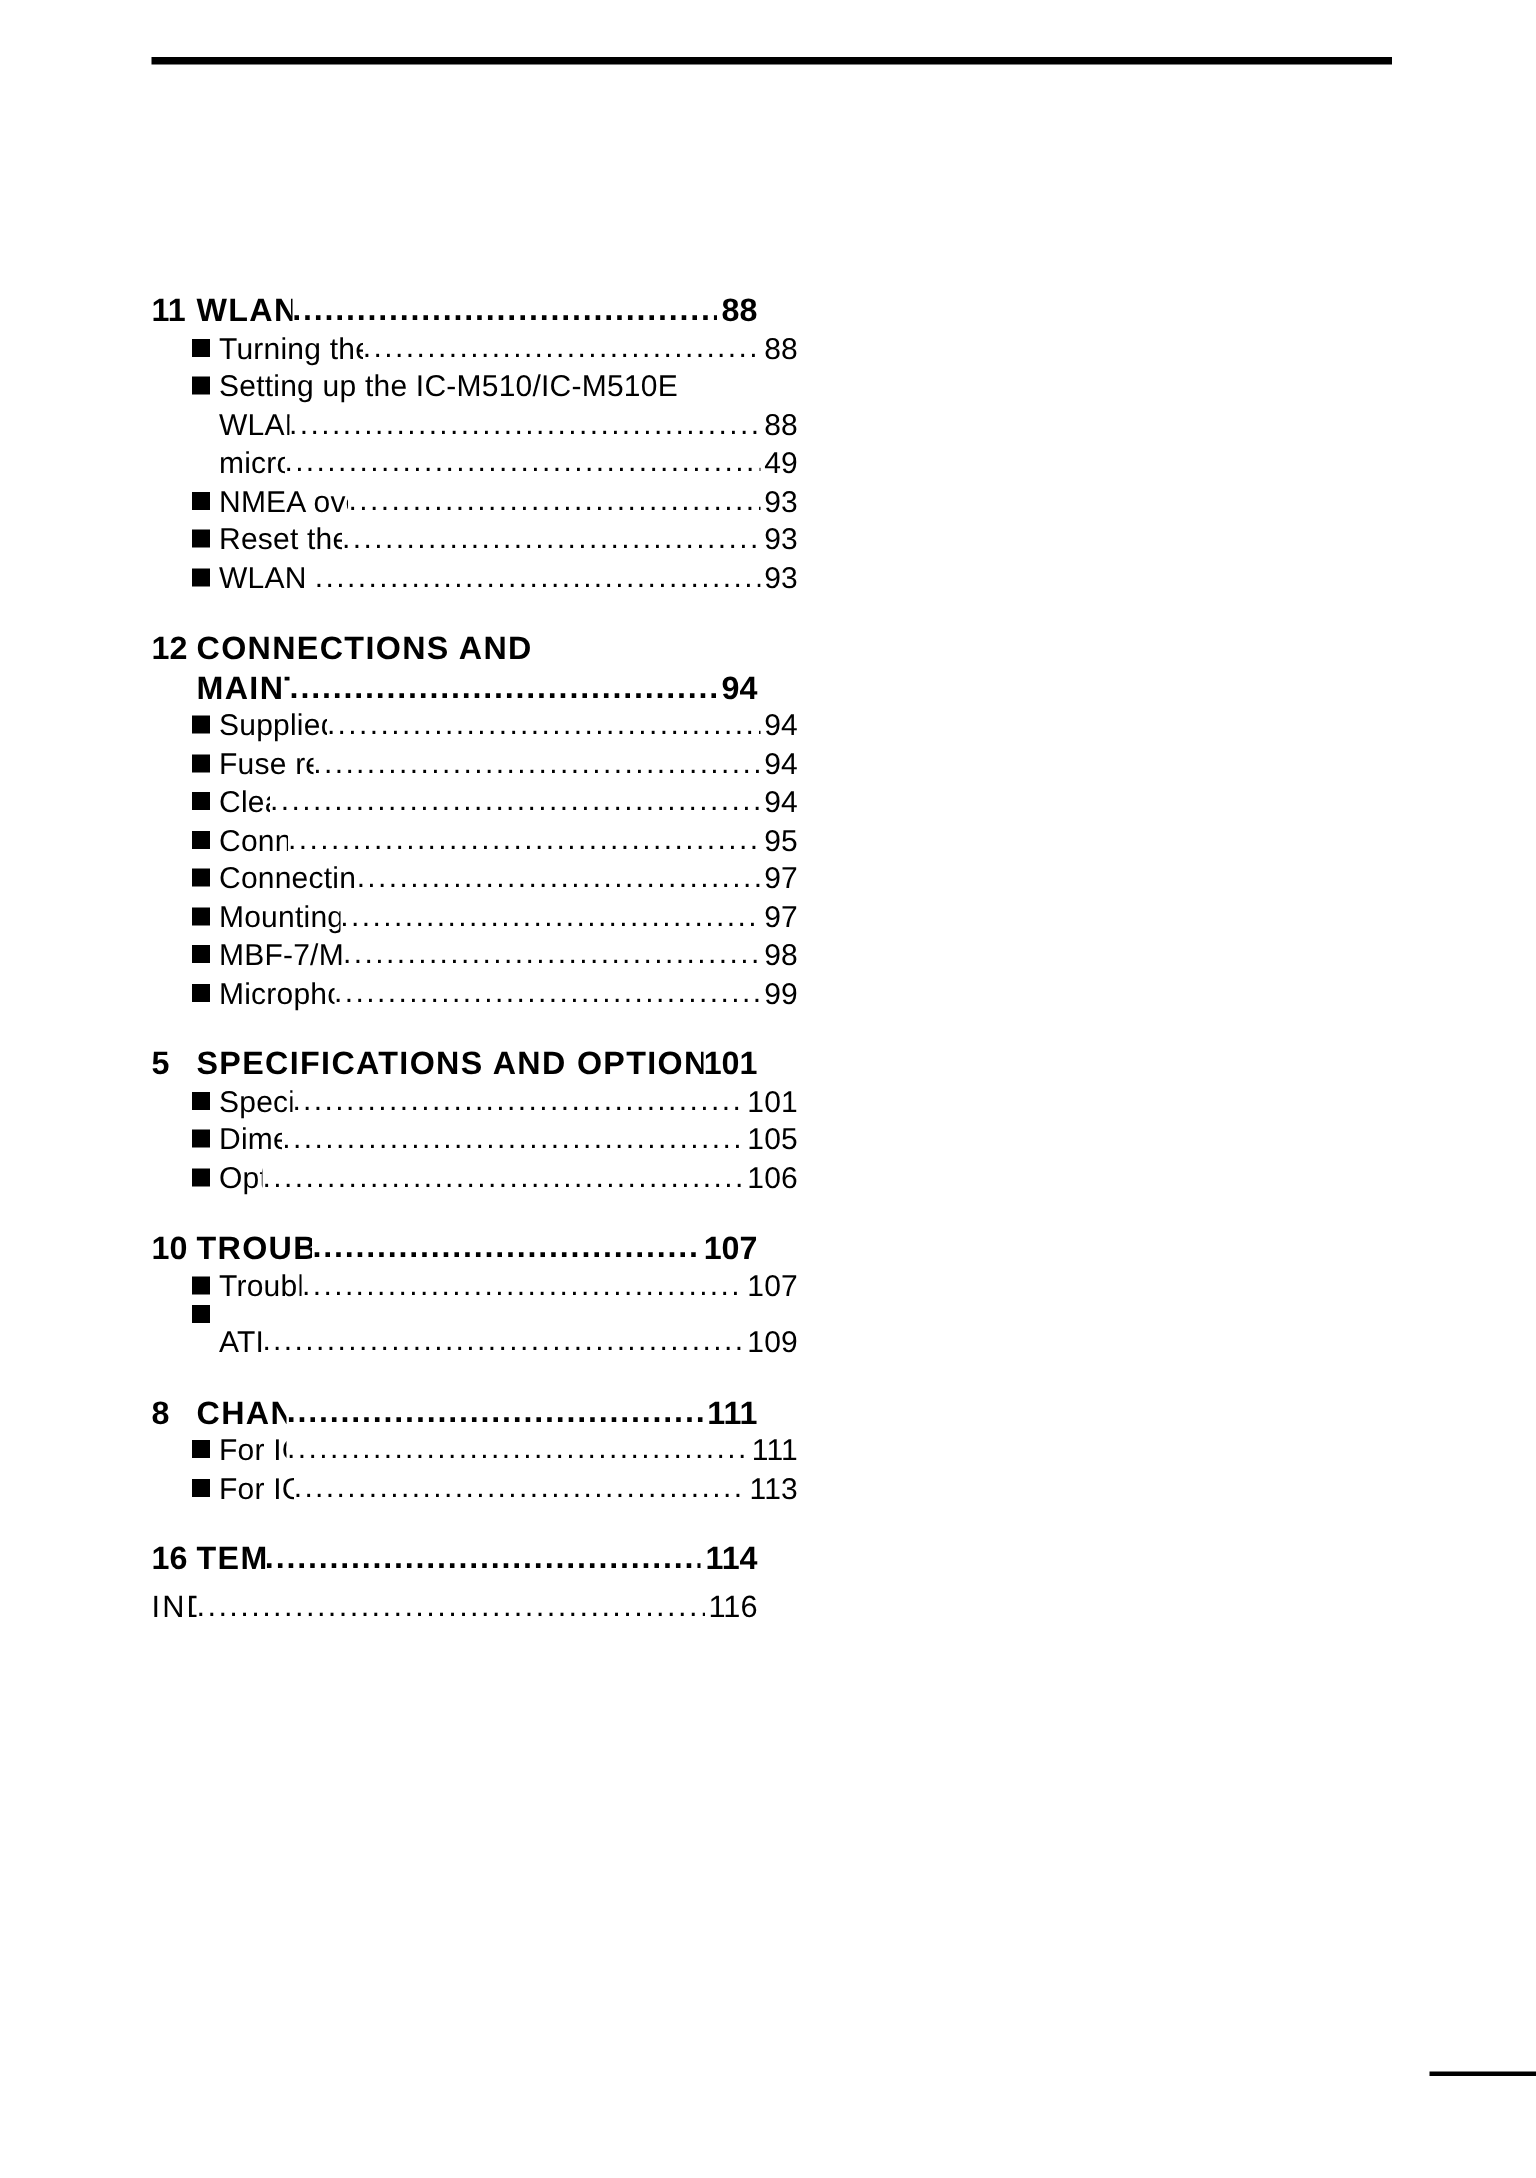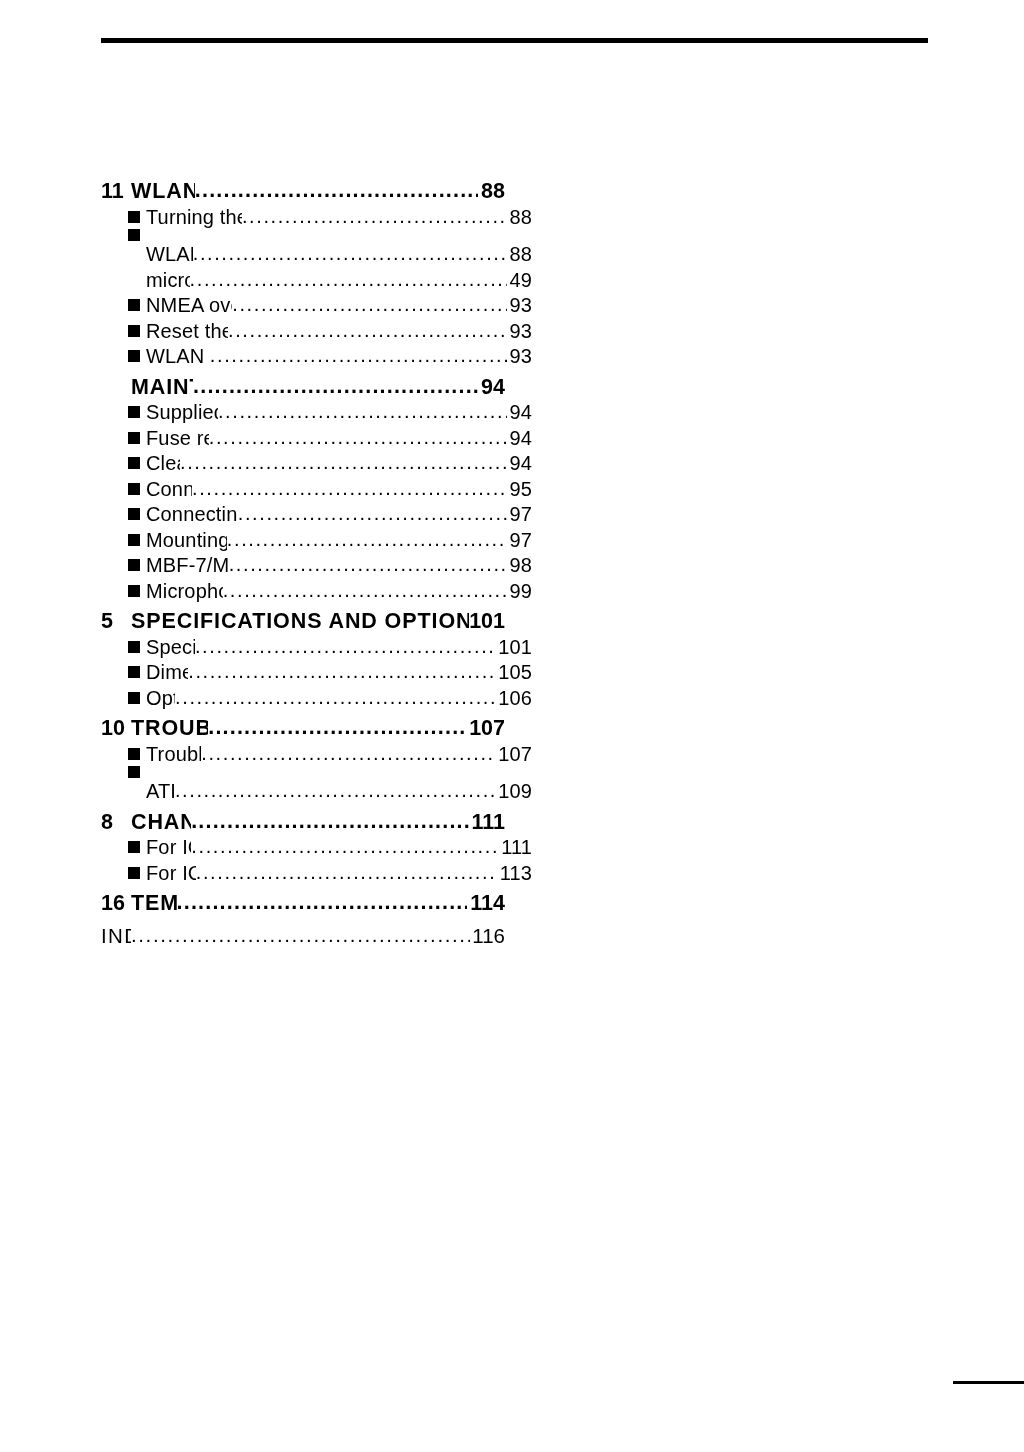"11" .chapter { margin-top: 4px -> 20px }
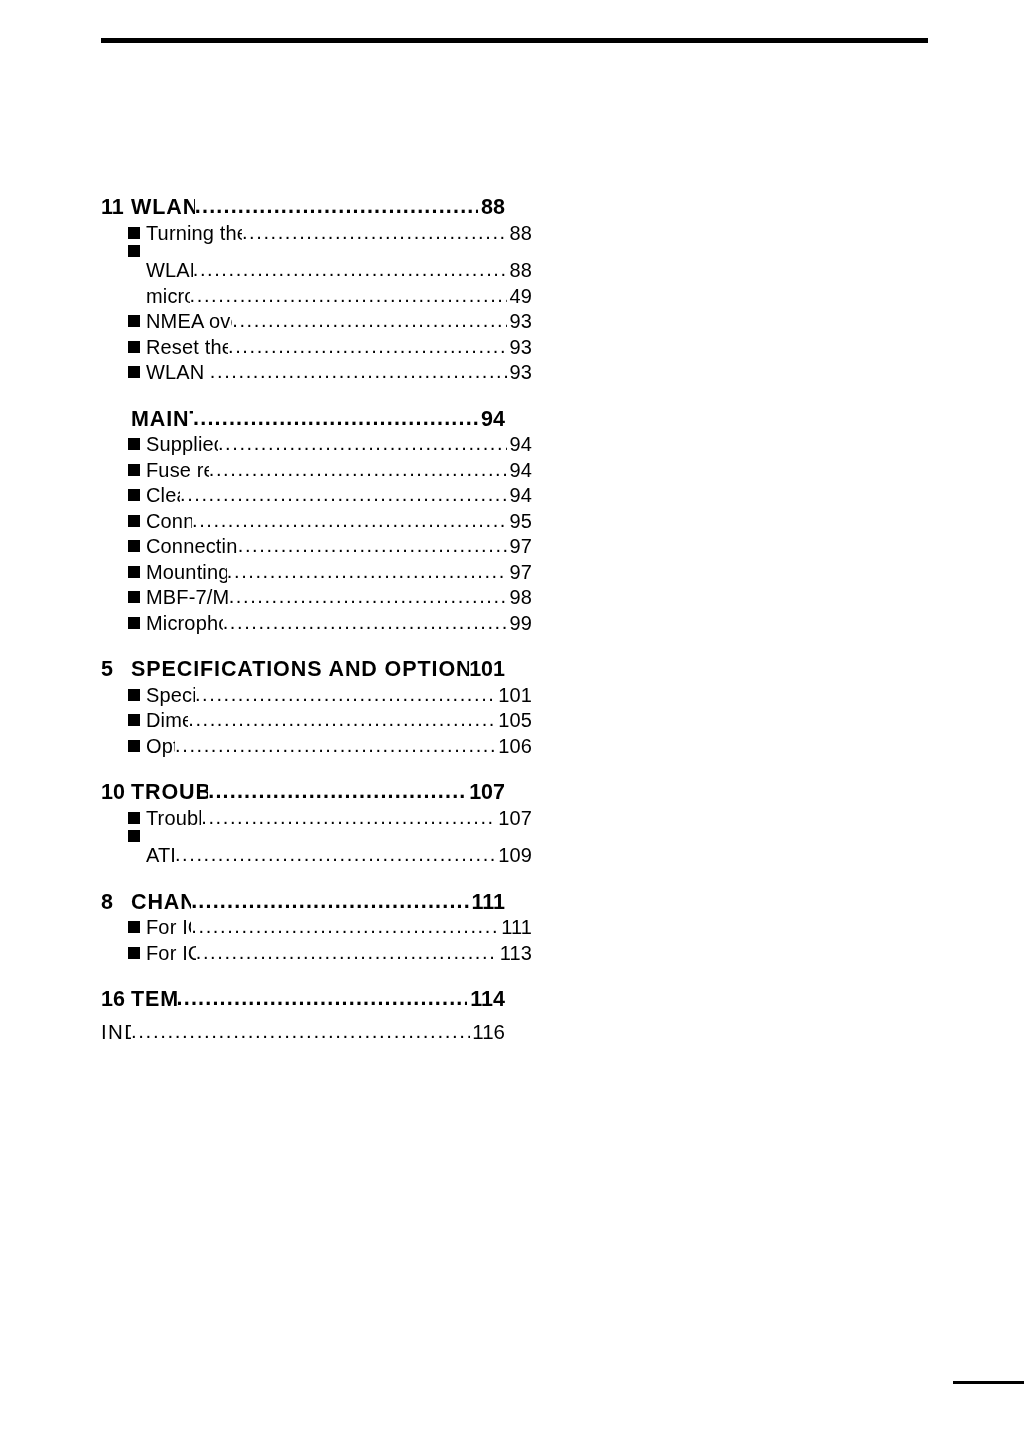"Setting up the IC-M510/IC-M510E" span.label { html: none -> <span>Setting up the IC-M510/IC-M510E</span> }
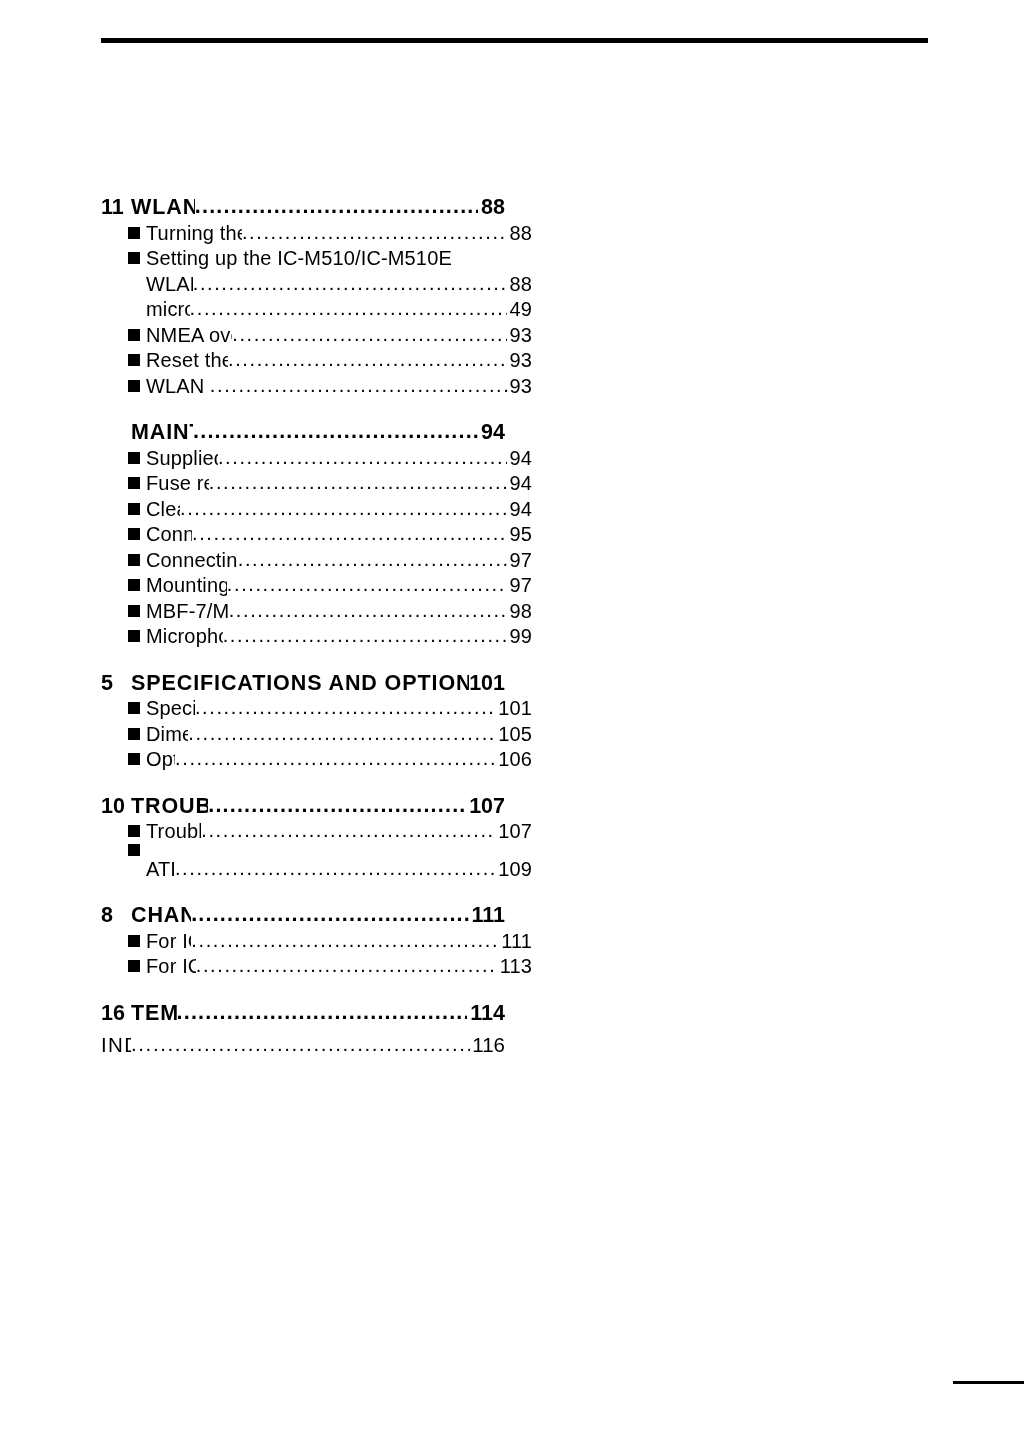"12" div.line { html: none -> <div> <span>12</span> <span>CONNECTIONS AND</span> </div> }
